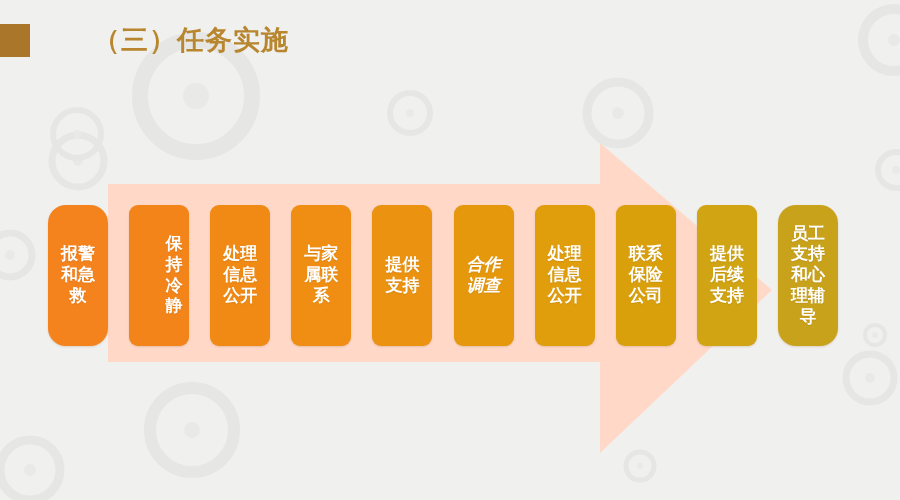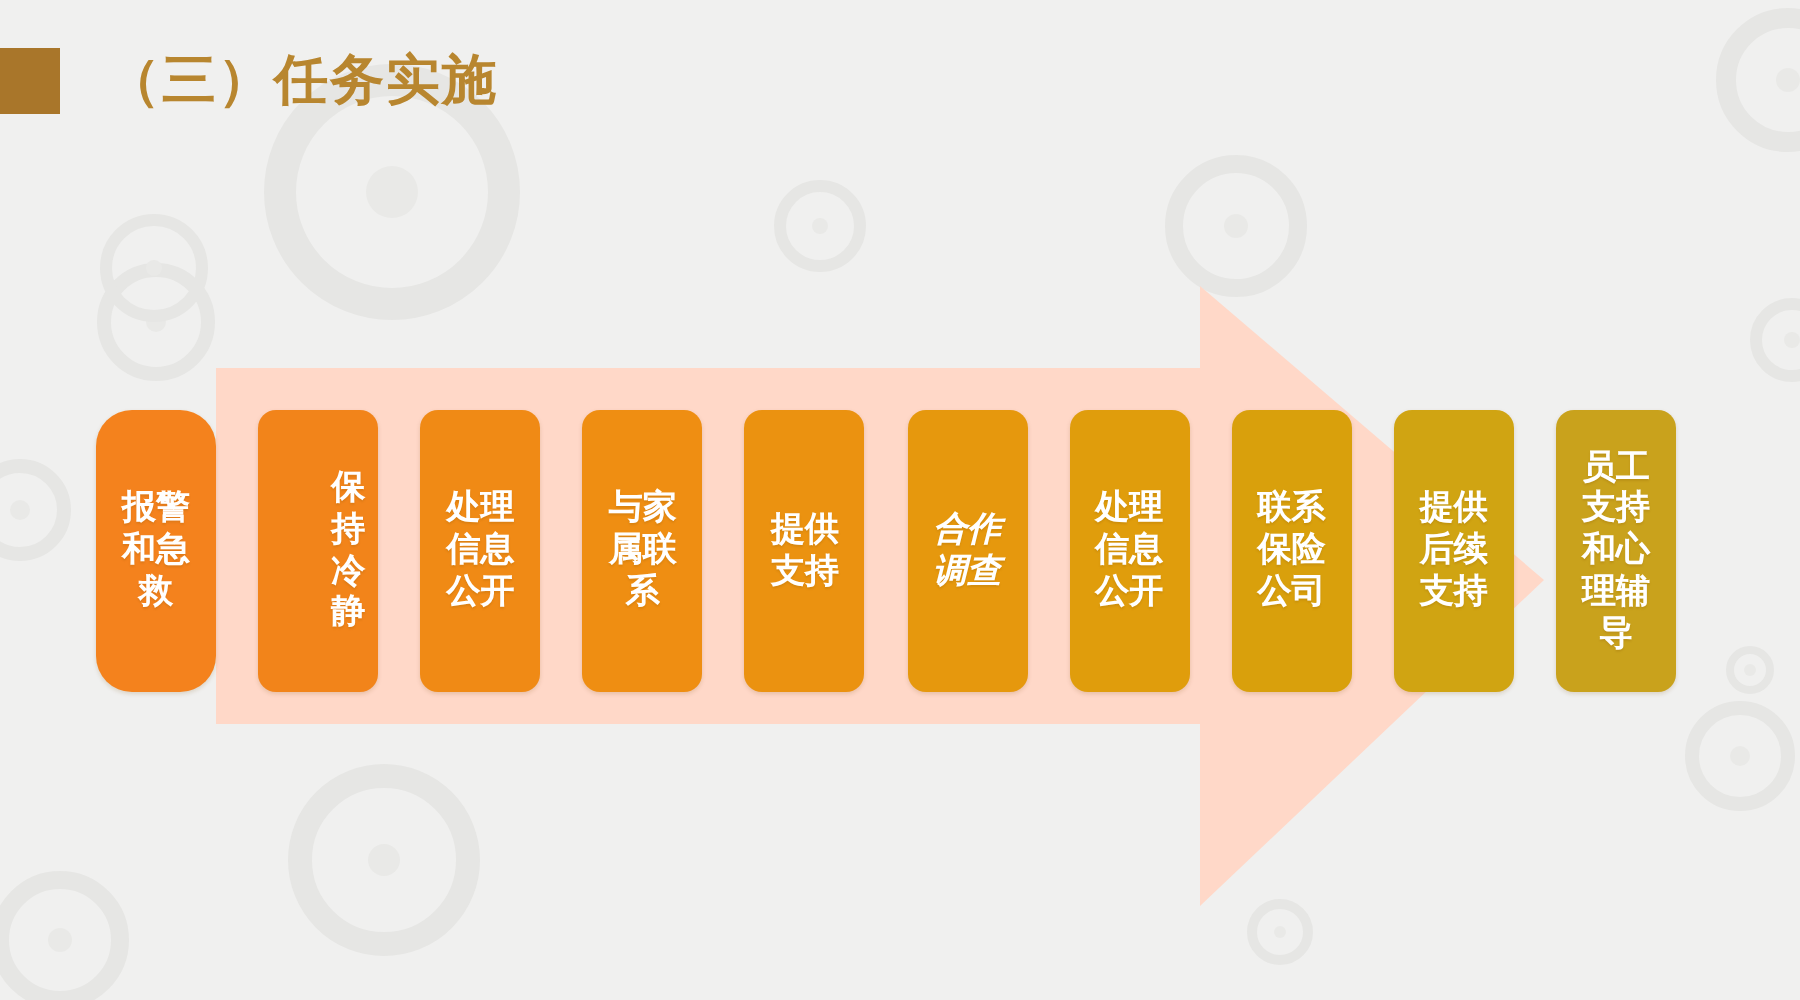"（三）任务实施" #title-bar { gap: none -> 40px }
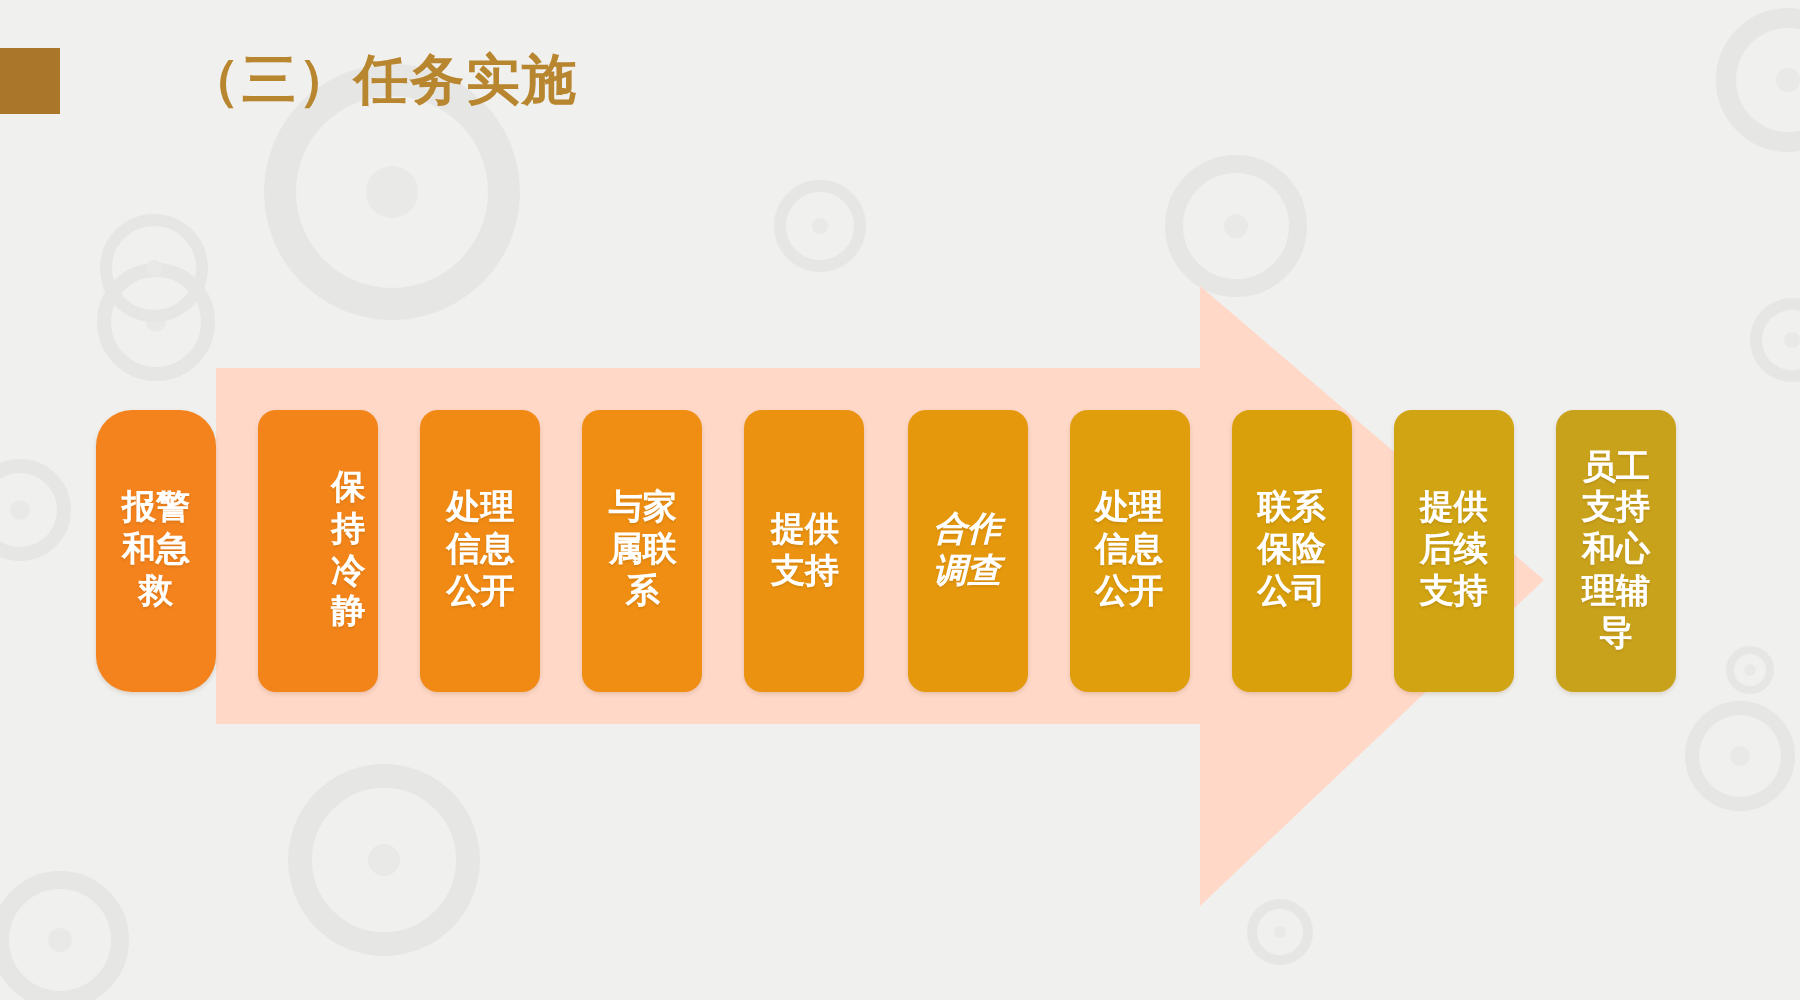"员工支持和心理辅导" div.step-box { border-radius: none -> 18px }
